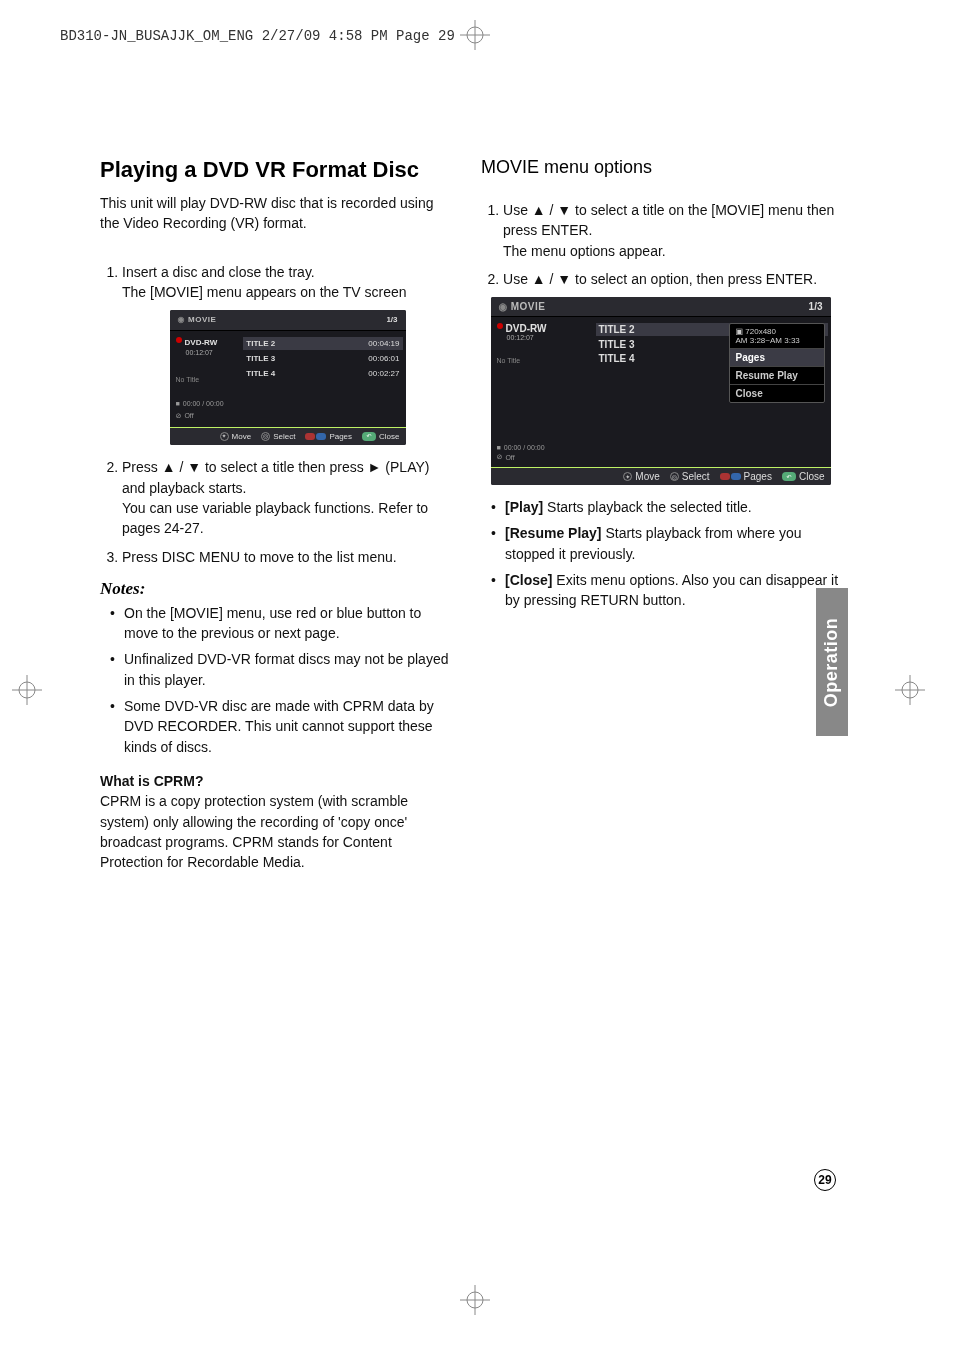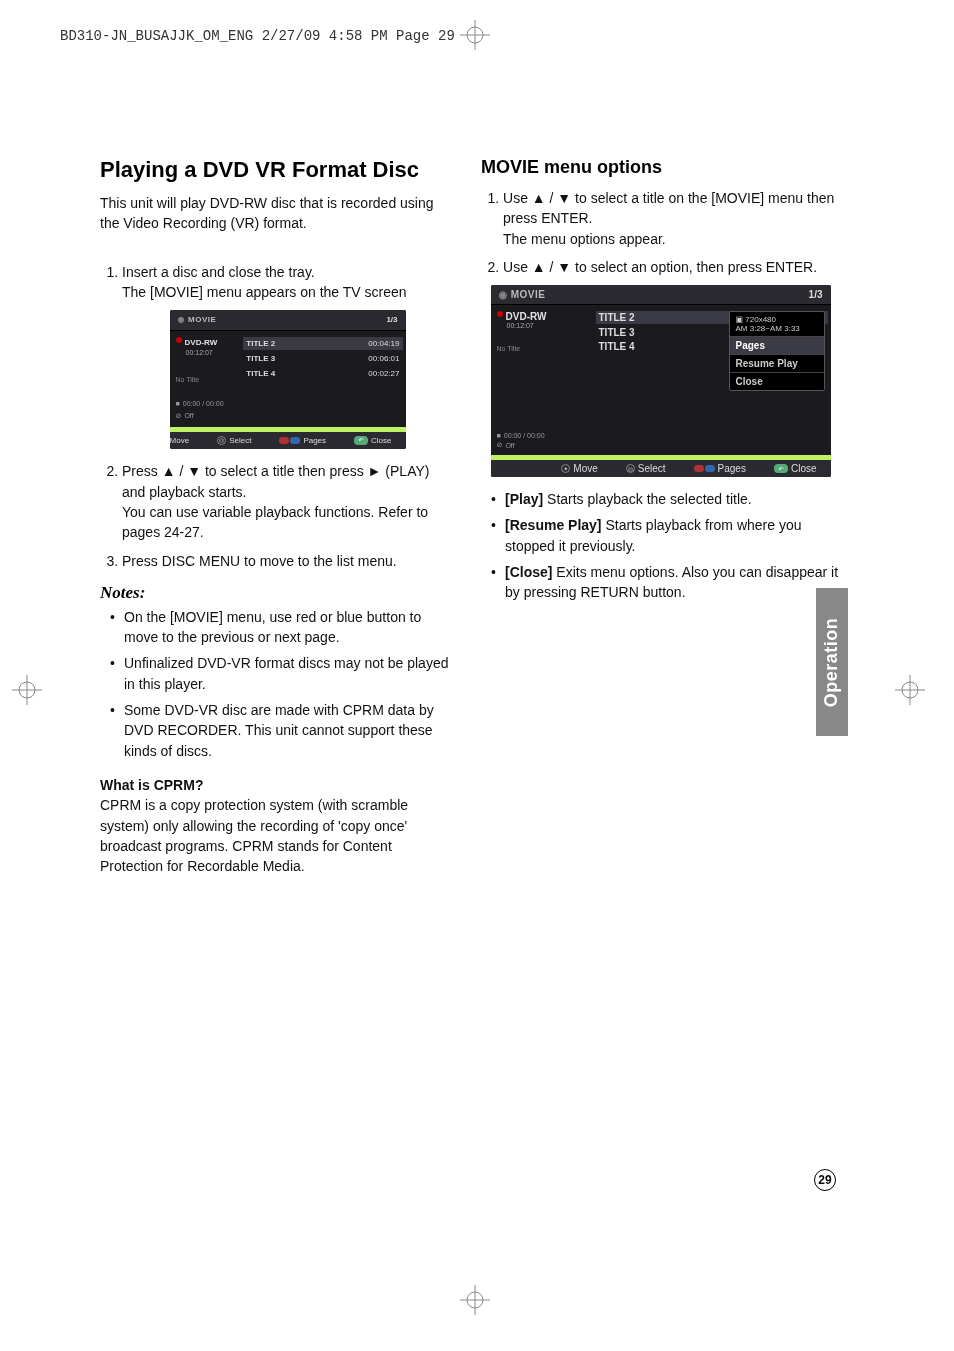"MOVIE menu options" h2 { font-weight: bold -> normal; margin-bottom: 10px -> 22px }
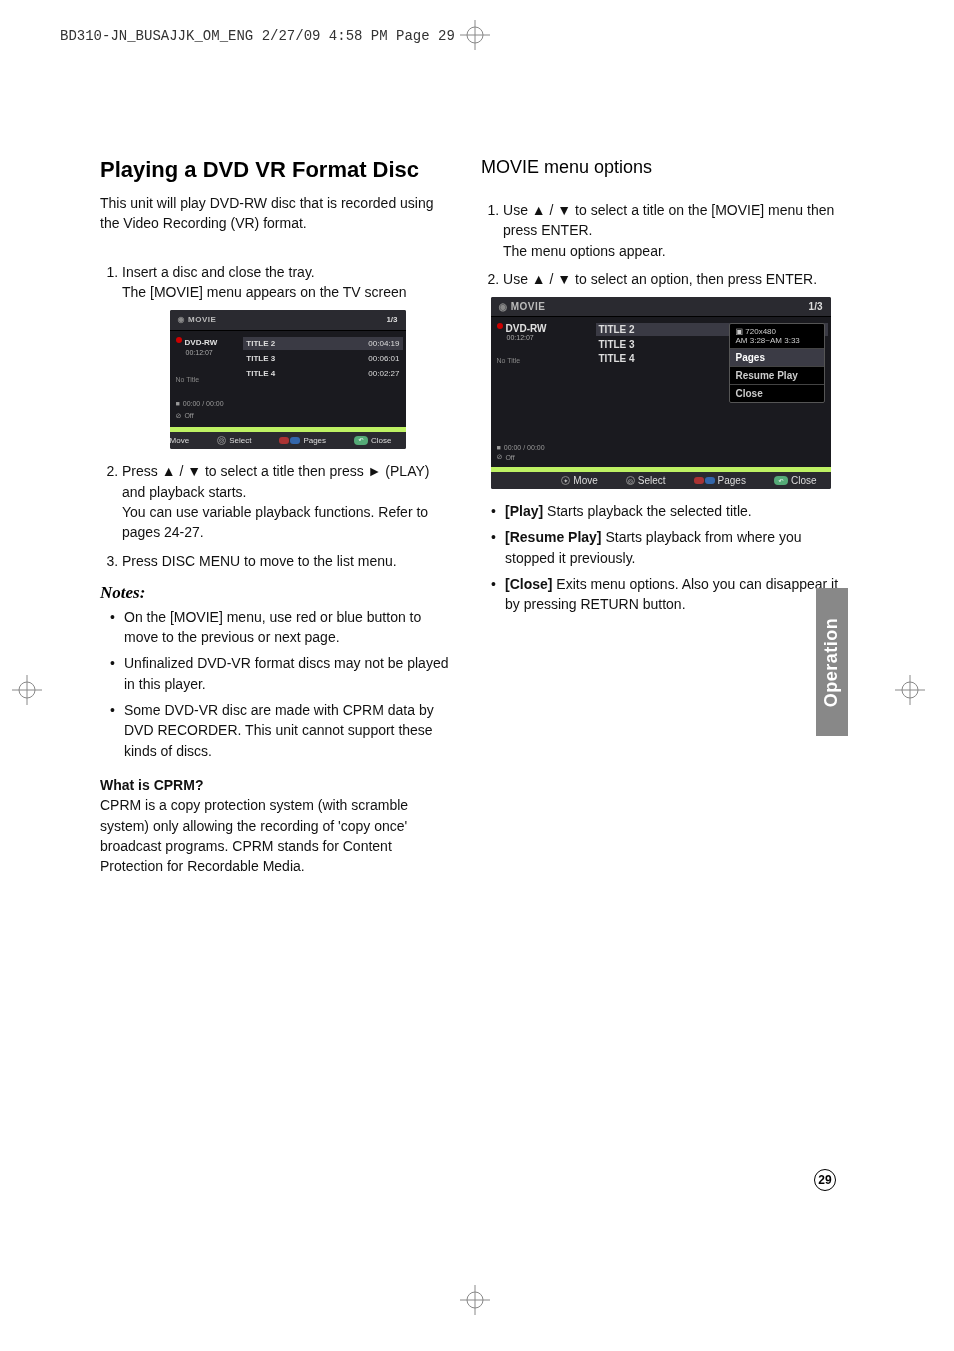"Move" .ss-footer { border-top: 5px solid #bef264 -> 1px solid #bef264; gap: 28px -> 10px; padding: 3px 14px -> 3px 6px }
